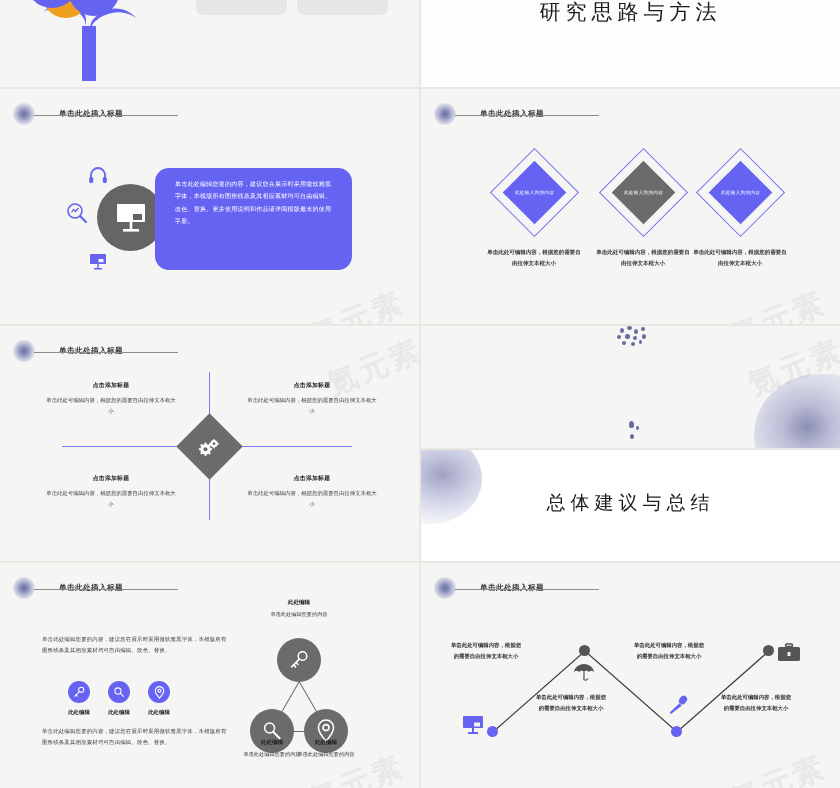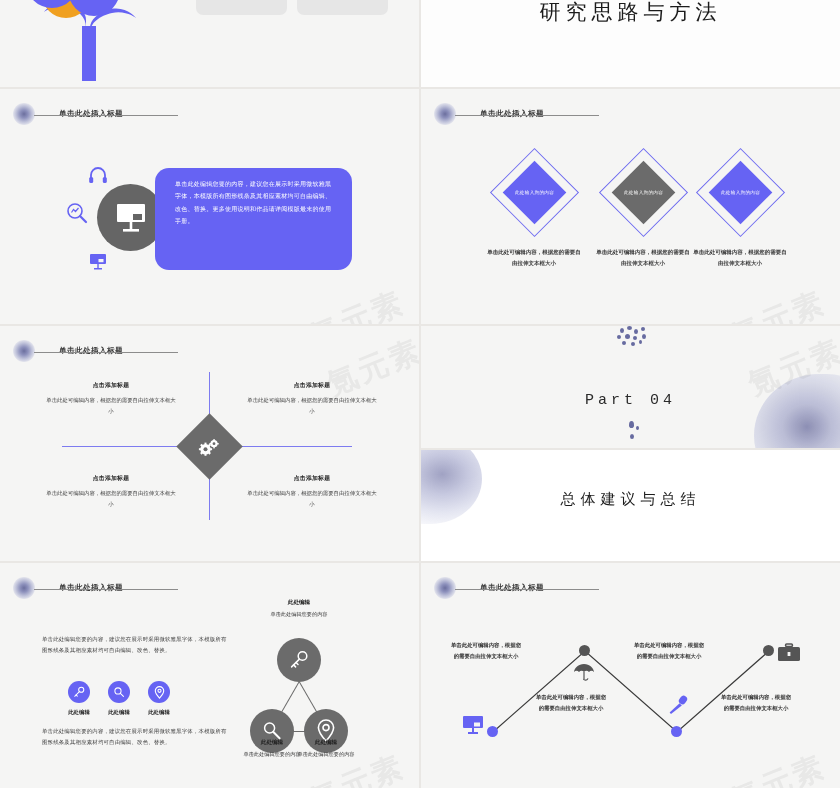"Part 04" div.part-lbl { html: <div>Part 04</div> -> none }
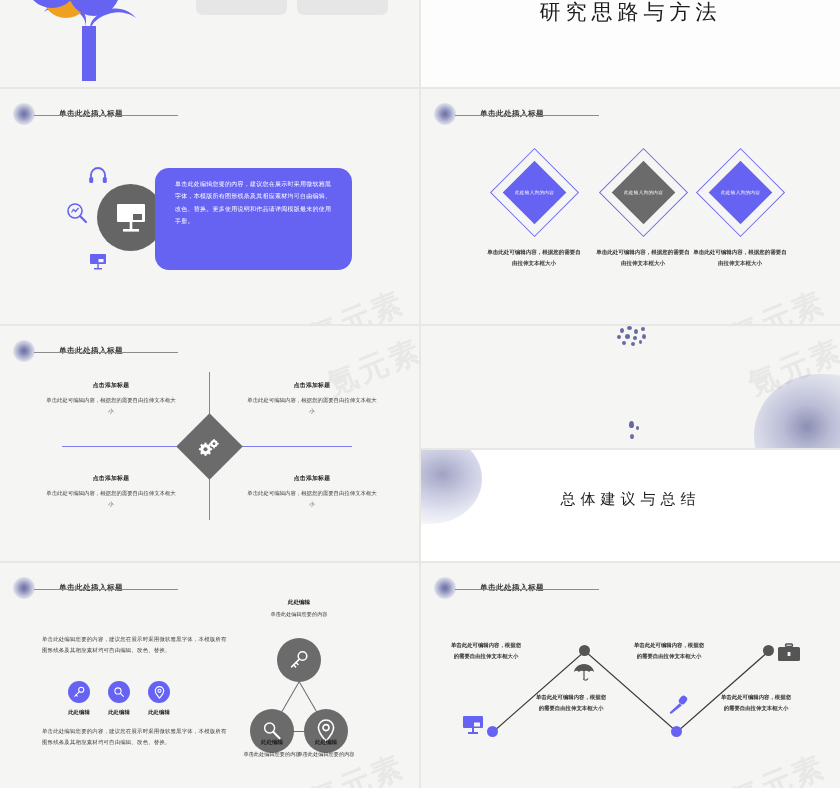"总体建议与总结" .sec-title2 { font-size: 15px -> 19px }
